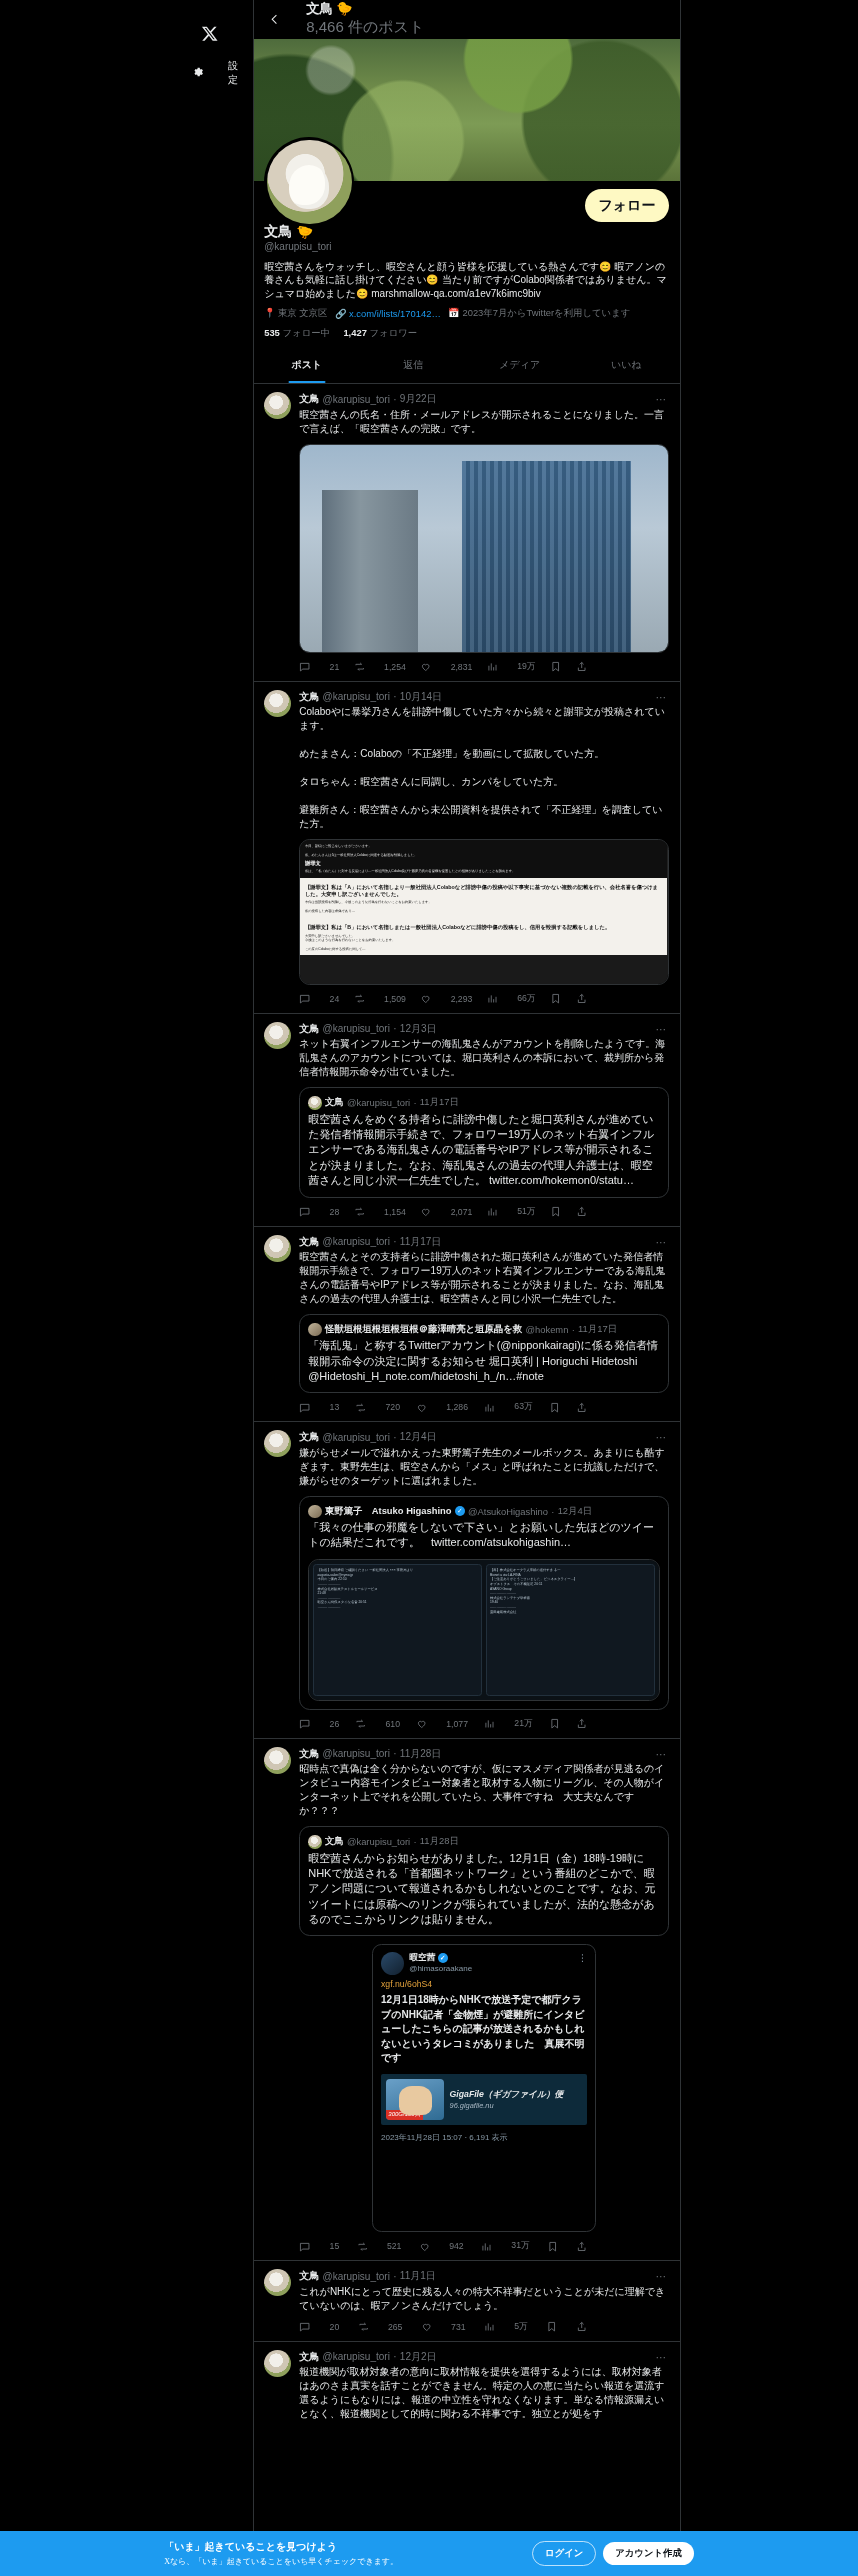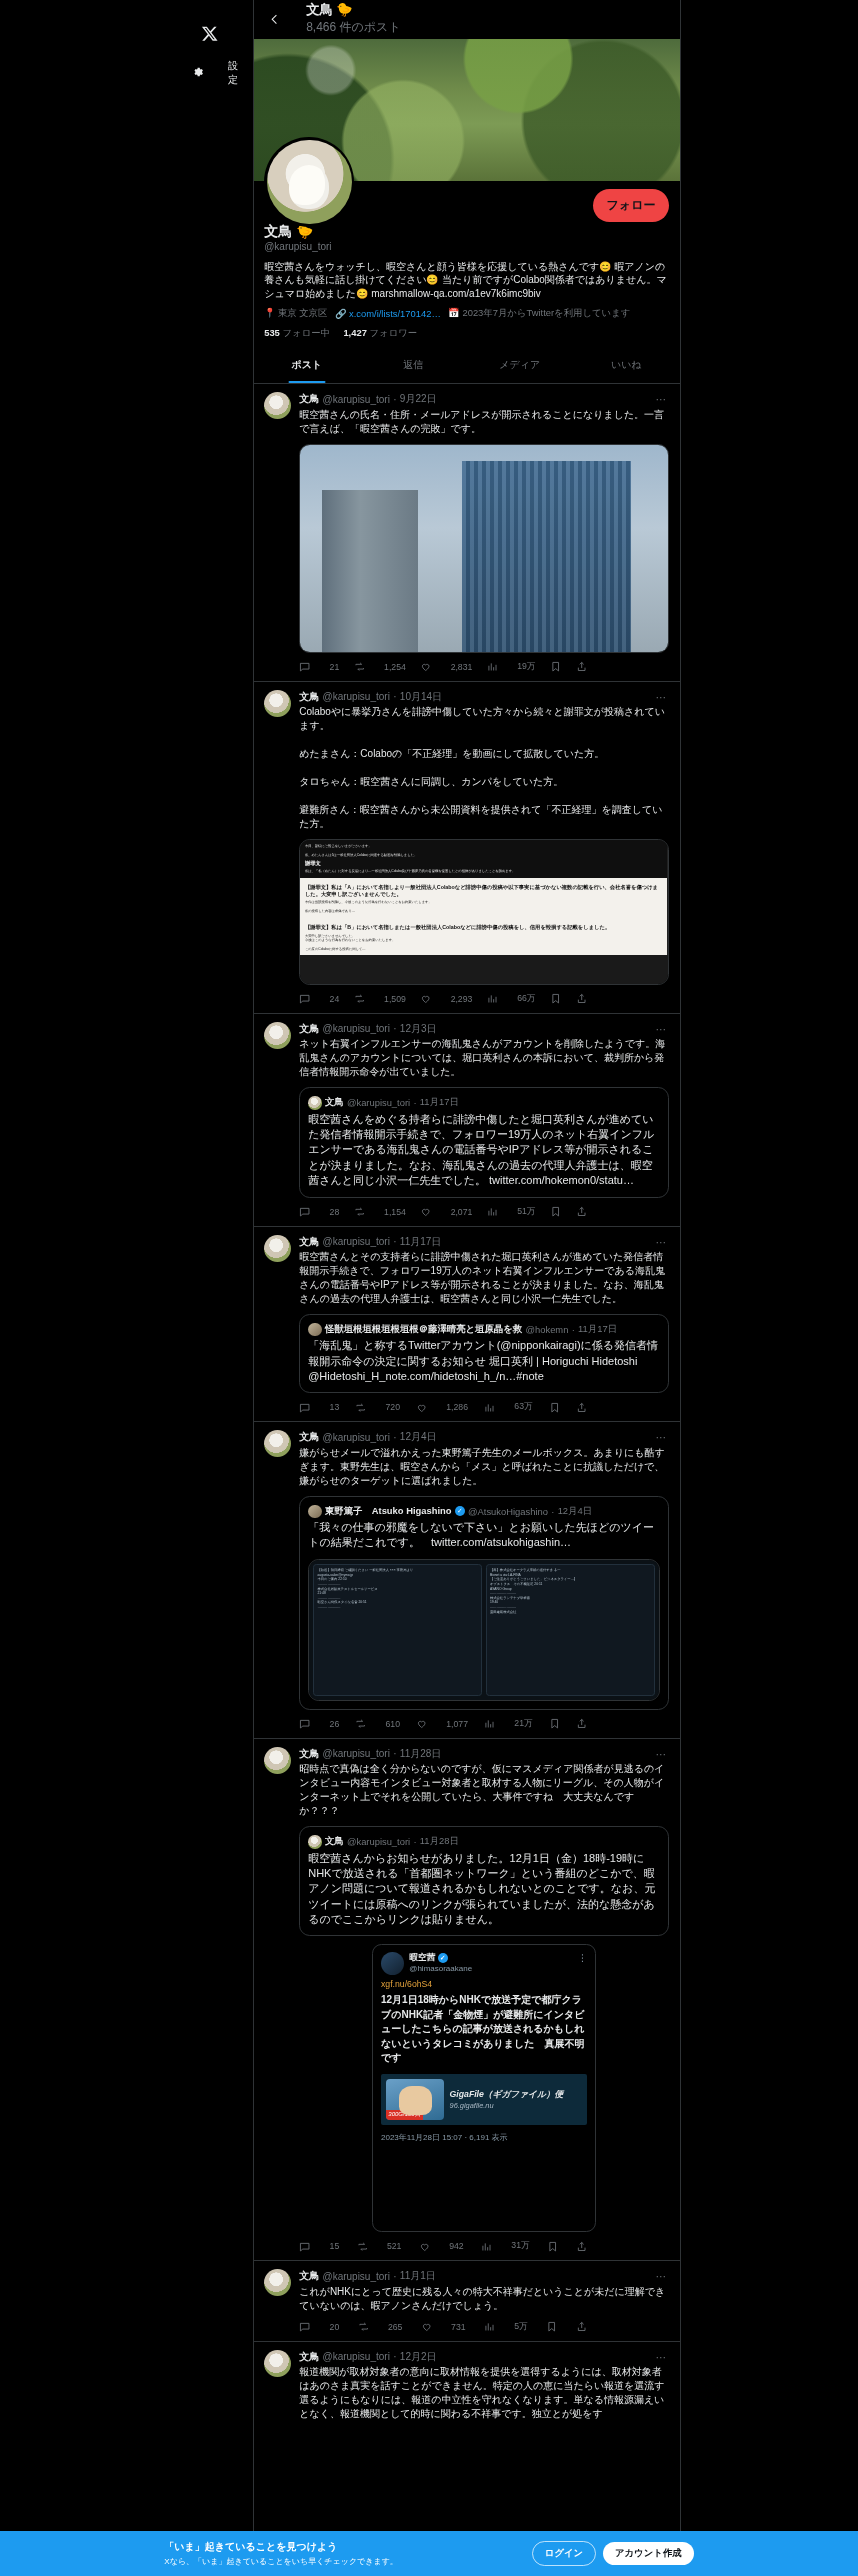"8,466 件のポスト" .topbar-sub { font-size: 12px -> 15px }
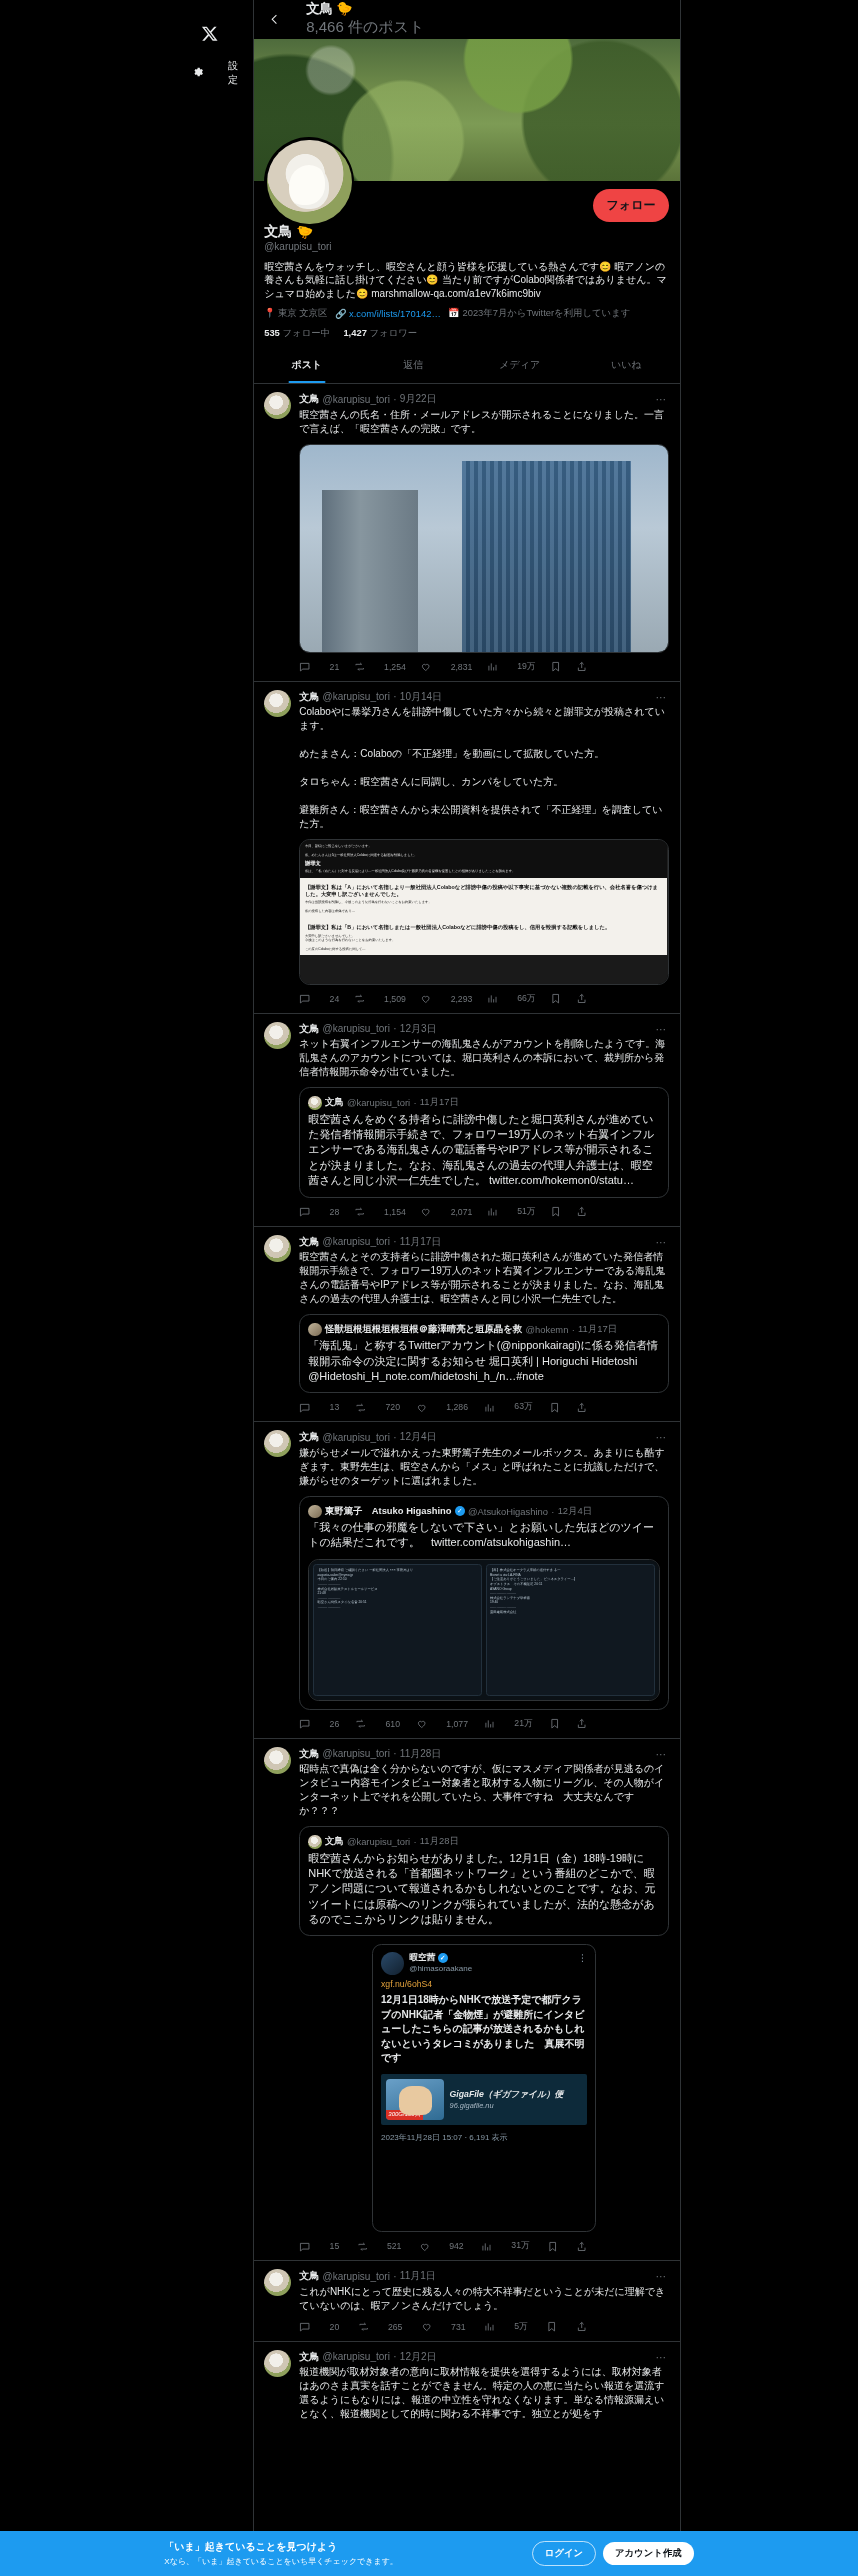"フォロー" .follow-btn { background: #ef4444 -> #fef9c3; font-size: 12px -> 14px }
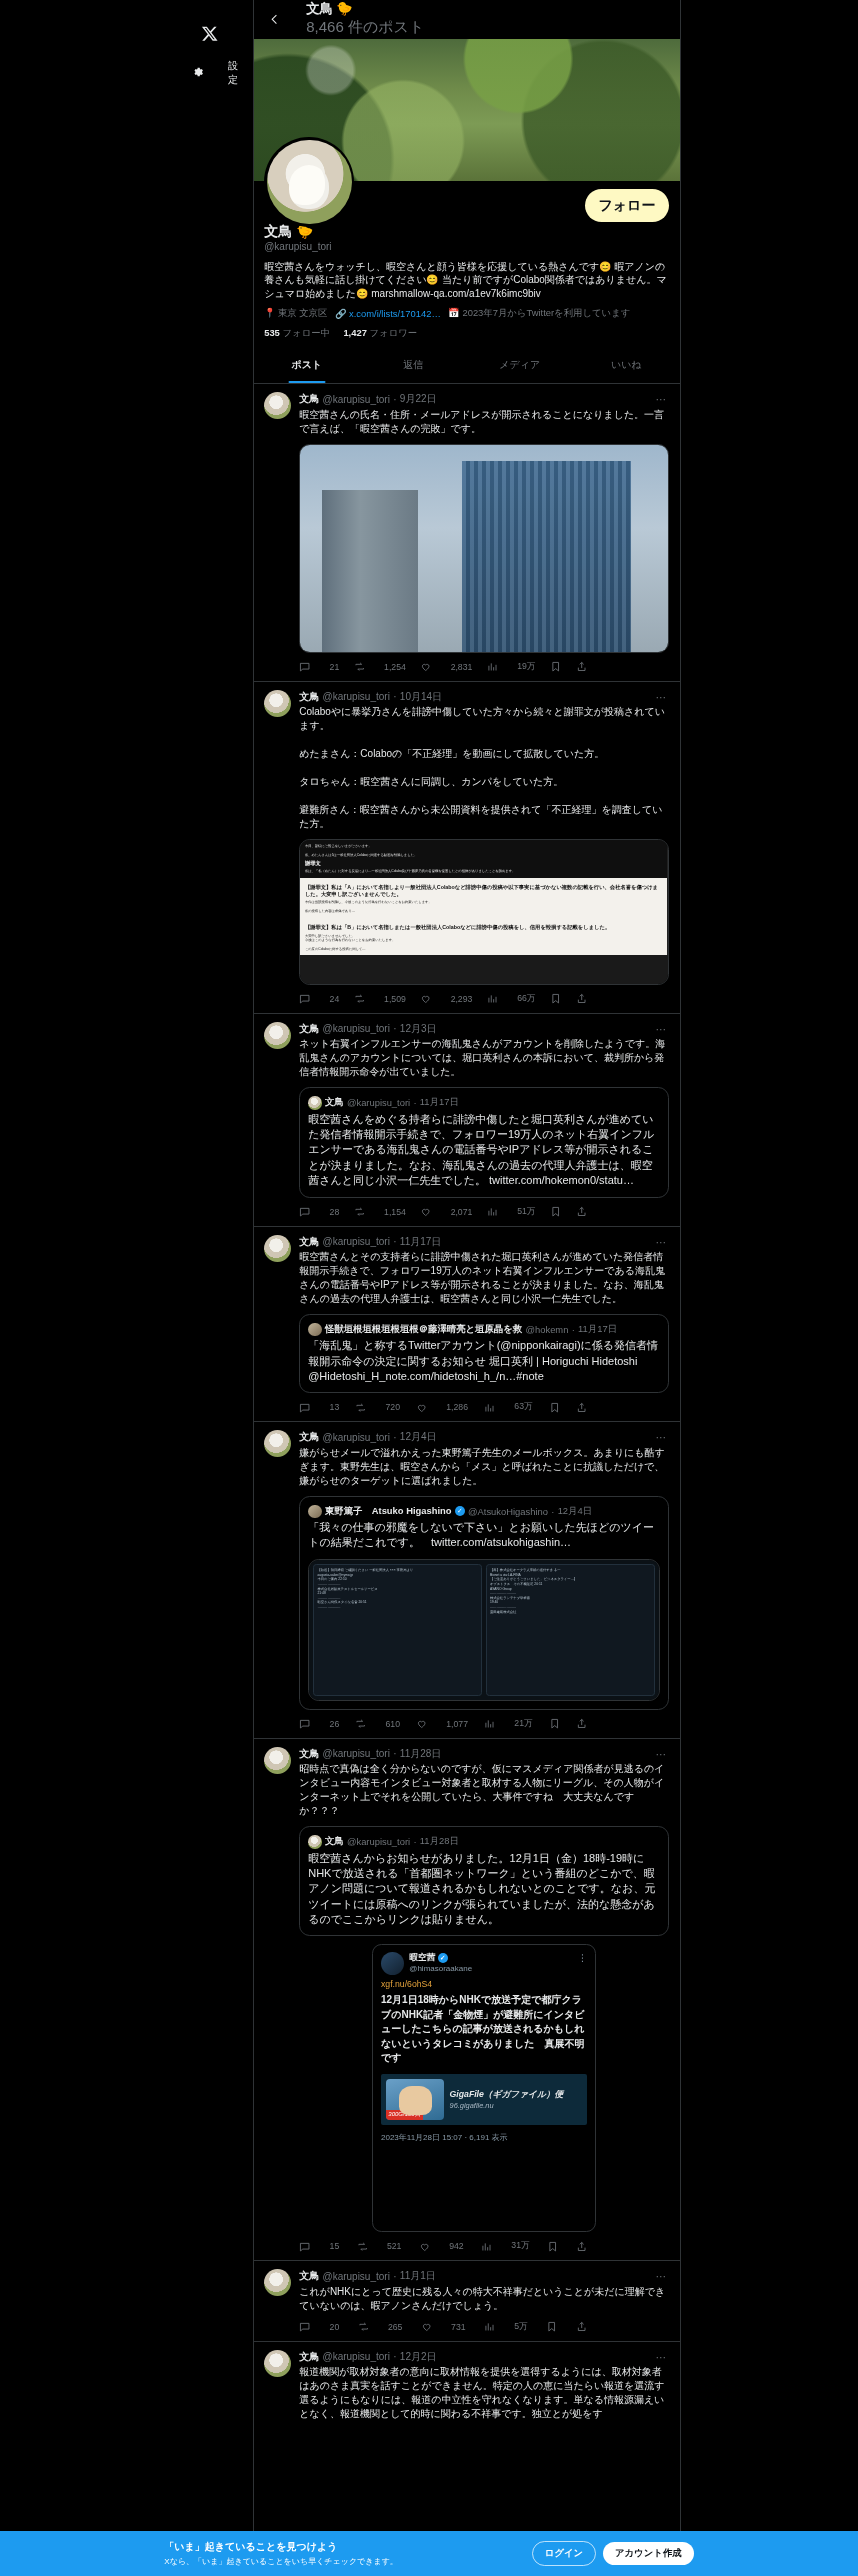"Xなら、「いま」起きていることをいち早くチェックできます。" .signup-sub { font-family: none -> Liberation Serif, serif }
